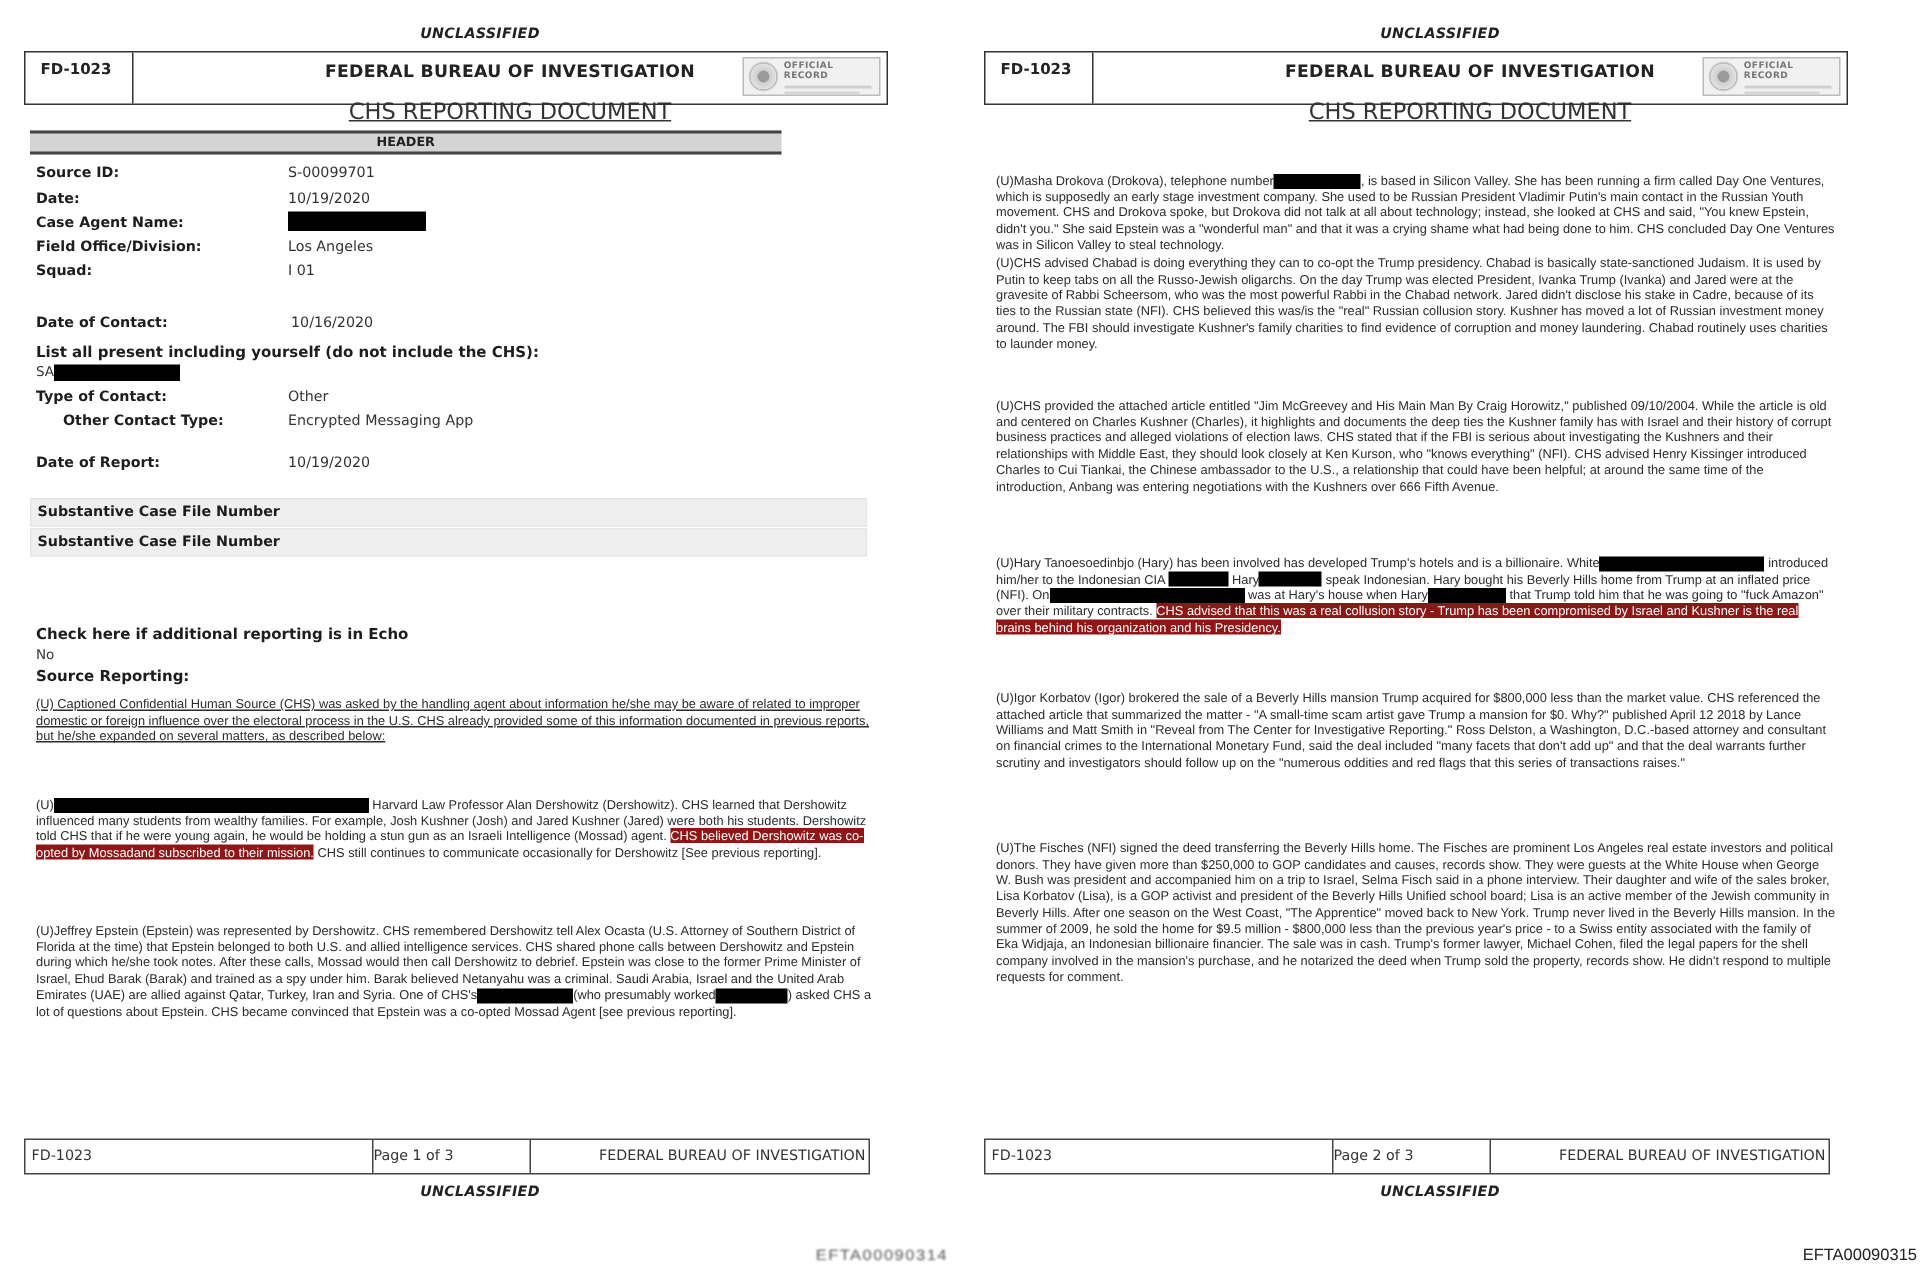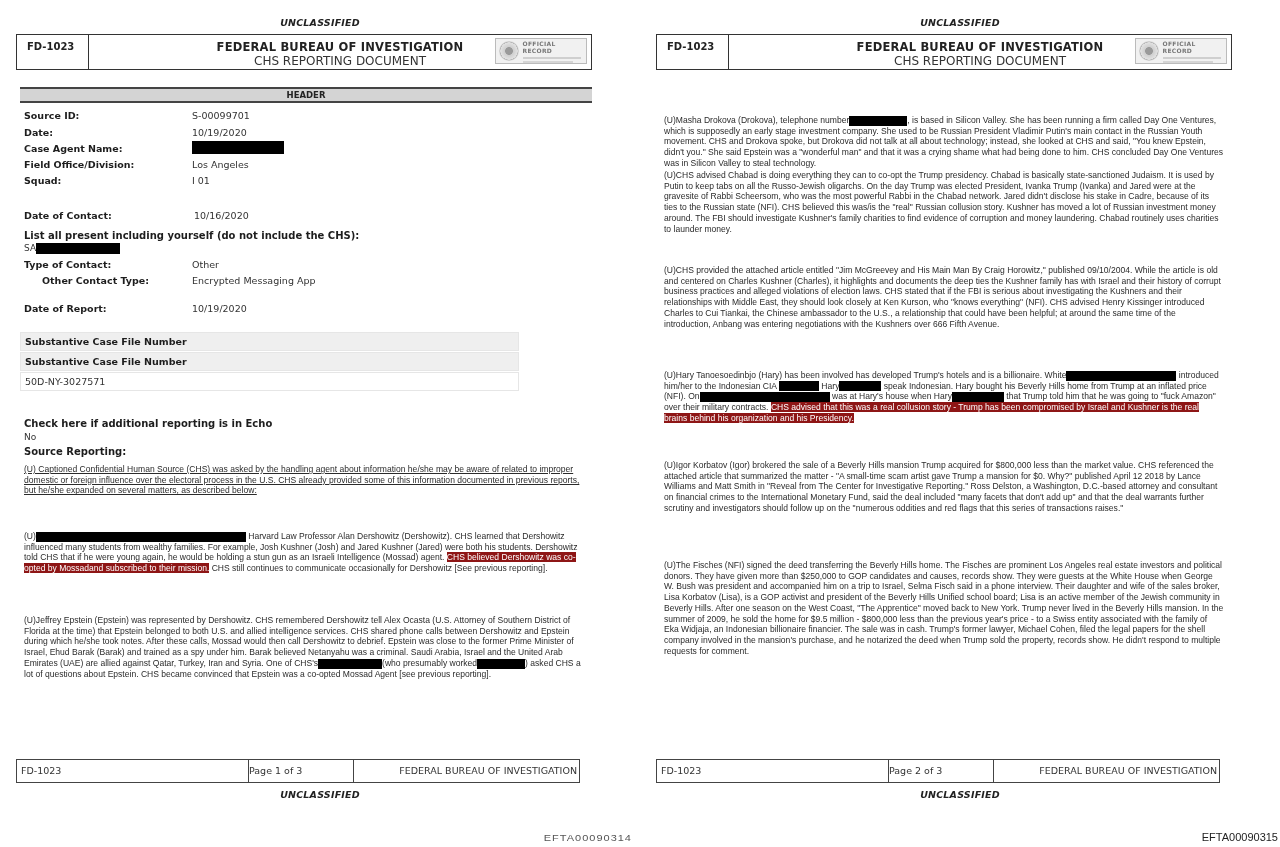"CHS REPORTING DOCUMENT" .form-header .t2 { font-size: 12px -> 15px; margin-top: 0 -> 11px; text-decoration: none -> underline }
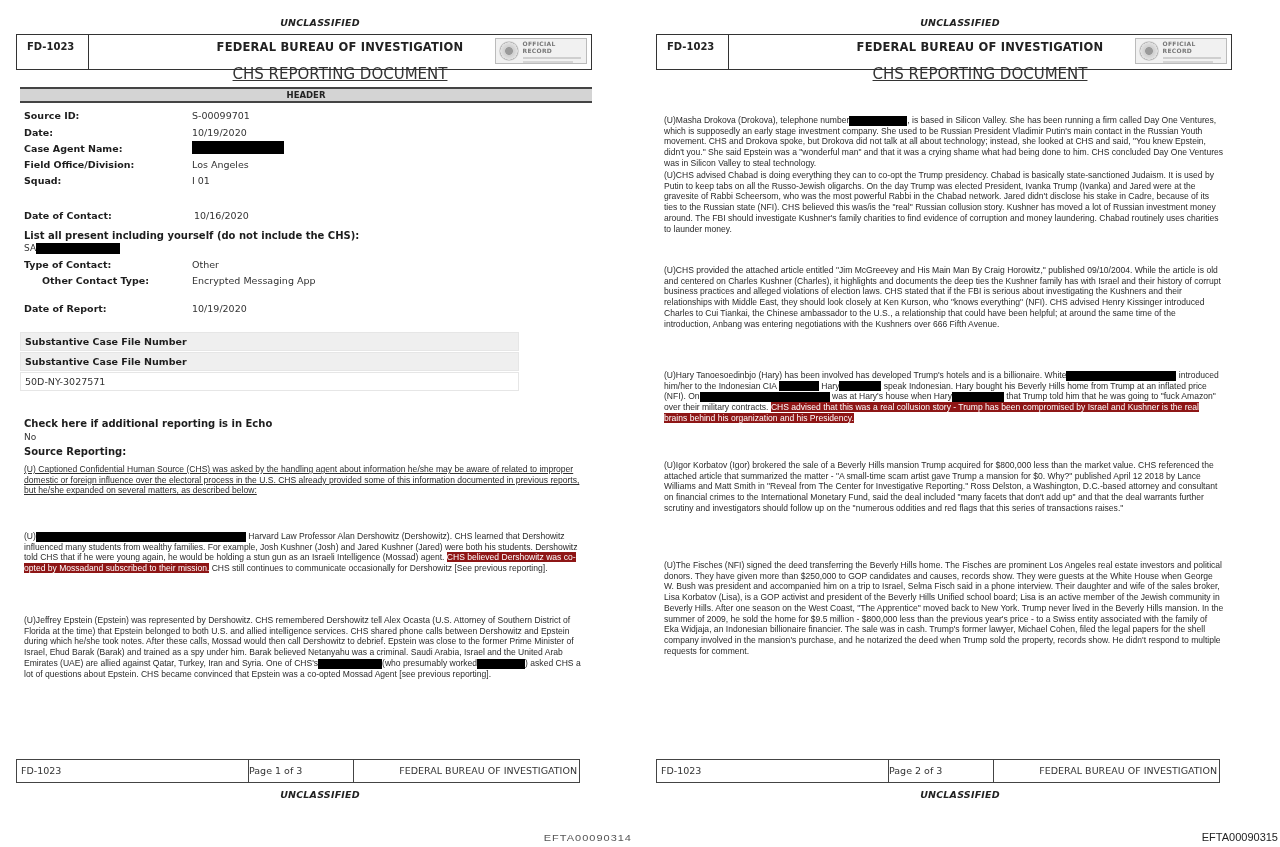"HEADER" .section-bar { width: 572px -> 501px }
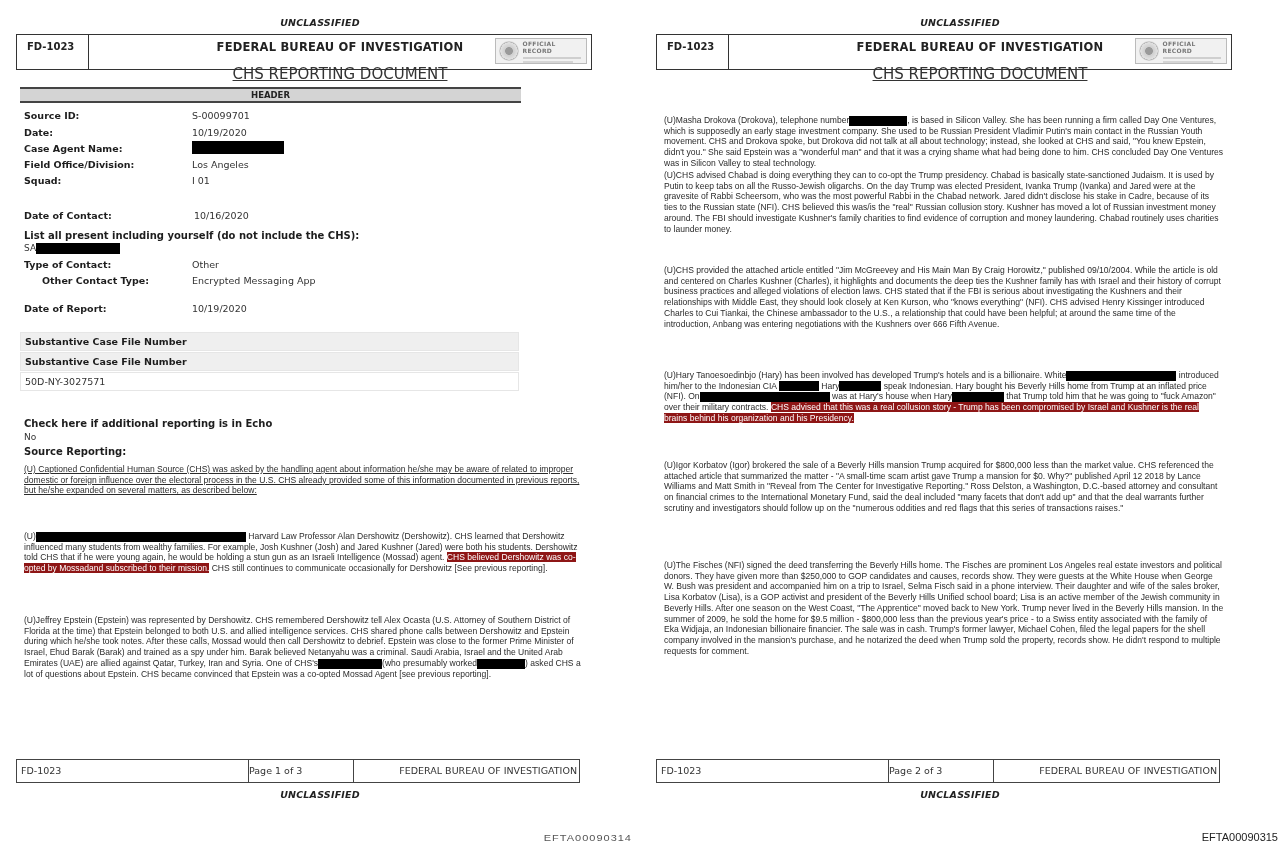"Substantive Case File Number" .case-box { width: 499px -> 558px }
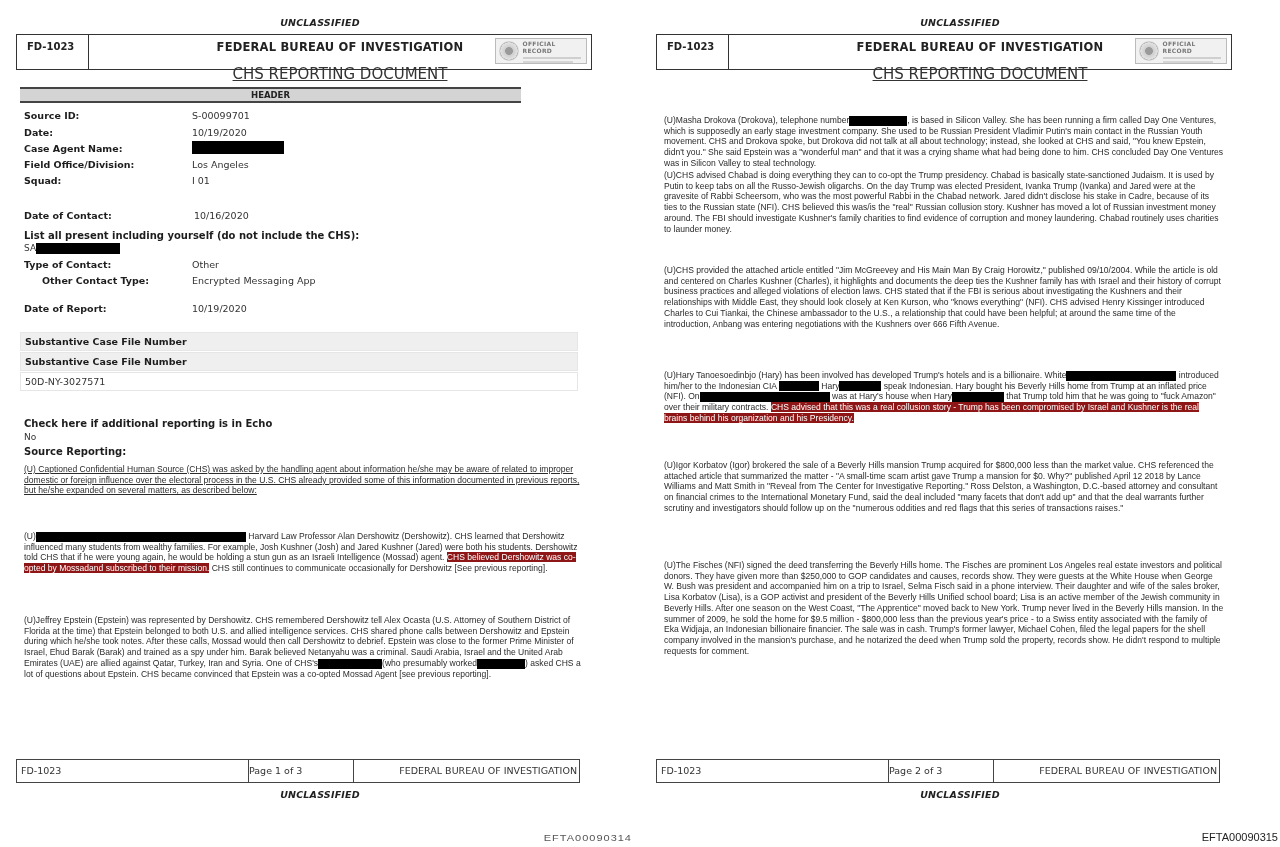"50D-NY-3027571" div.case-row { html: <div>50D-NY-3027571</div> -> none }
